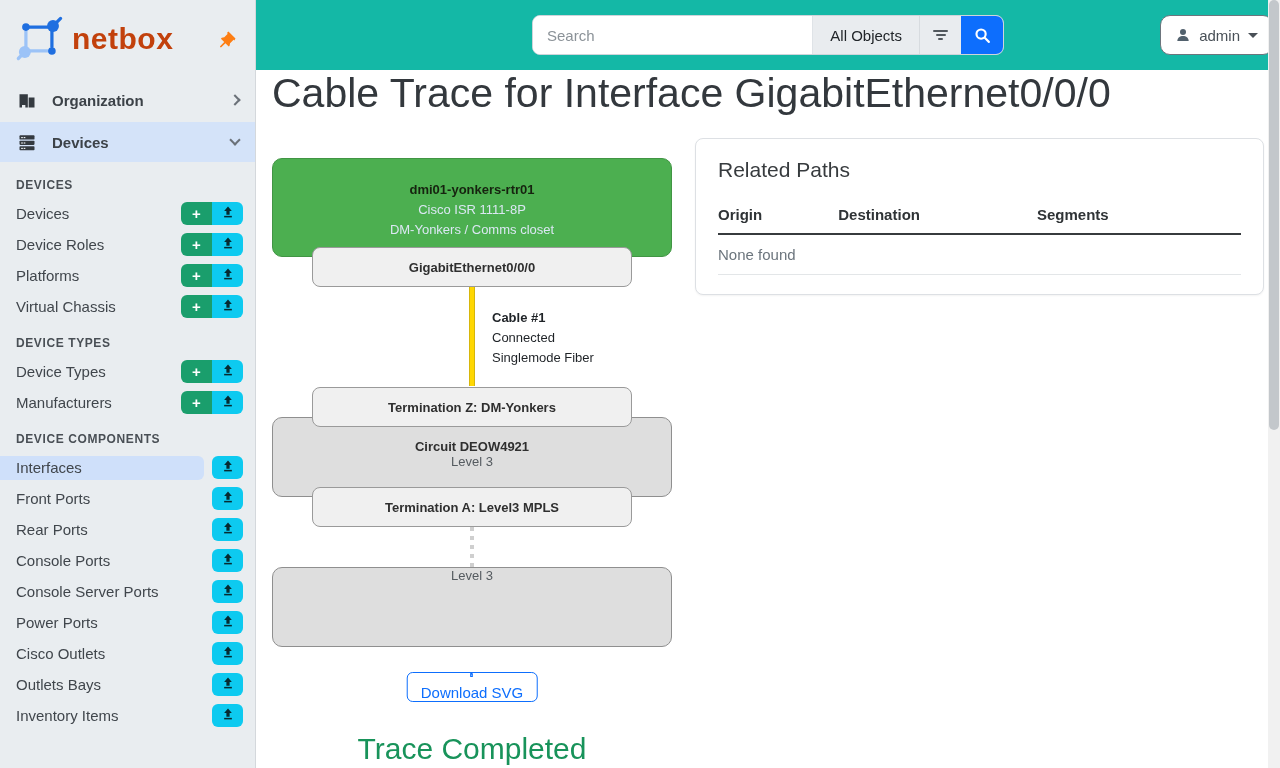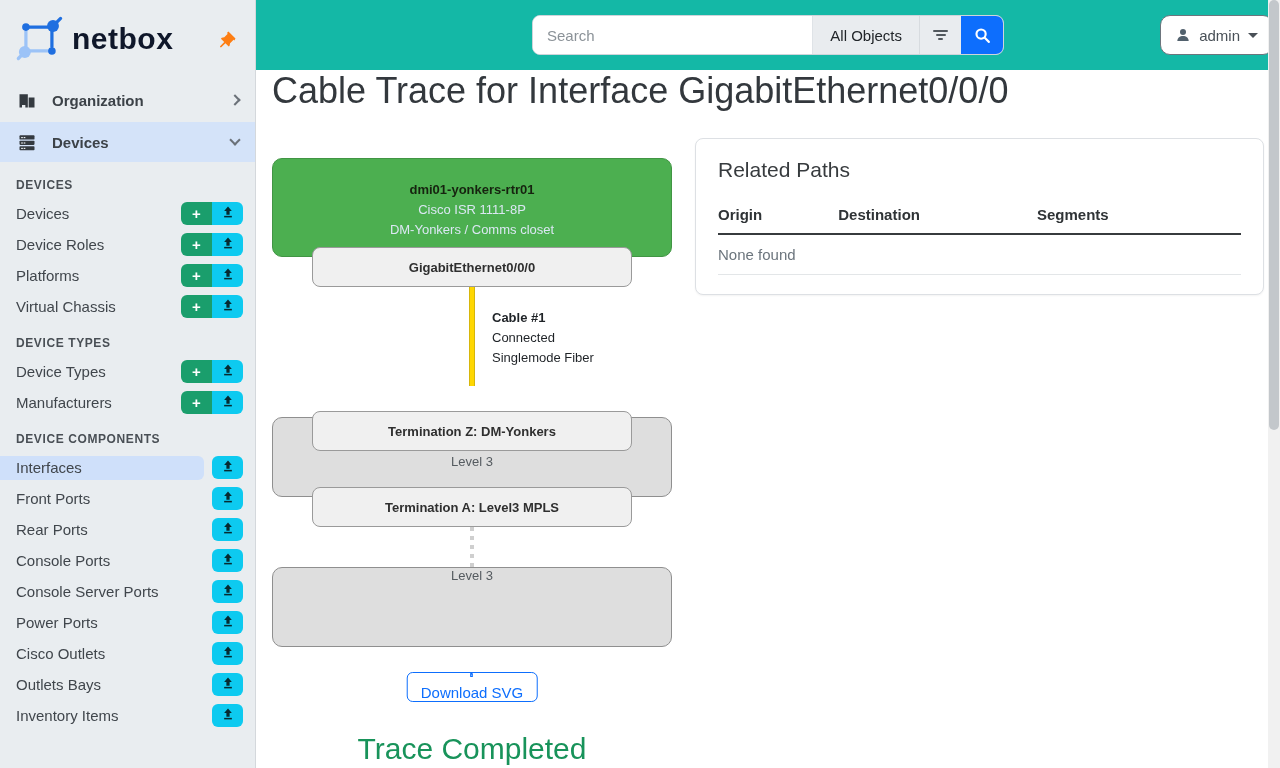"netbox" .logo-word { color: #0f172a -> #c2410c }
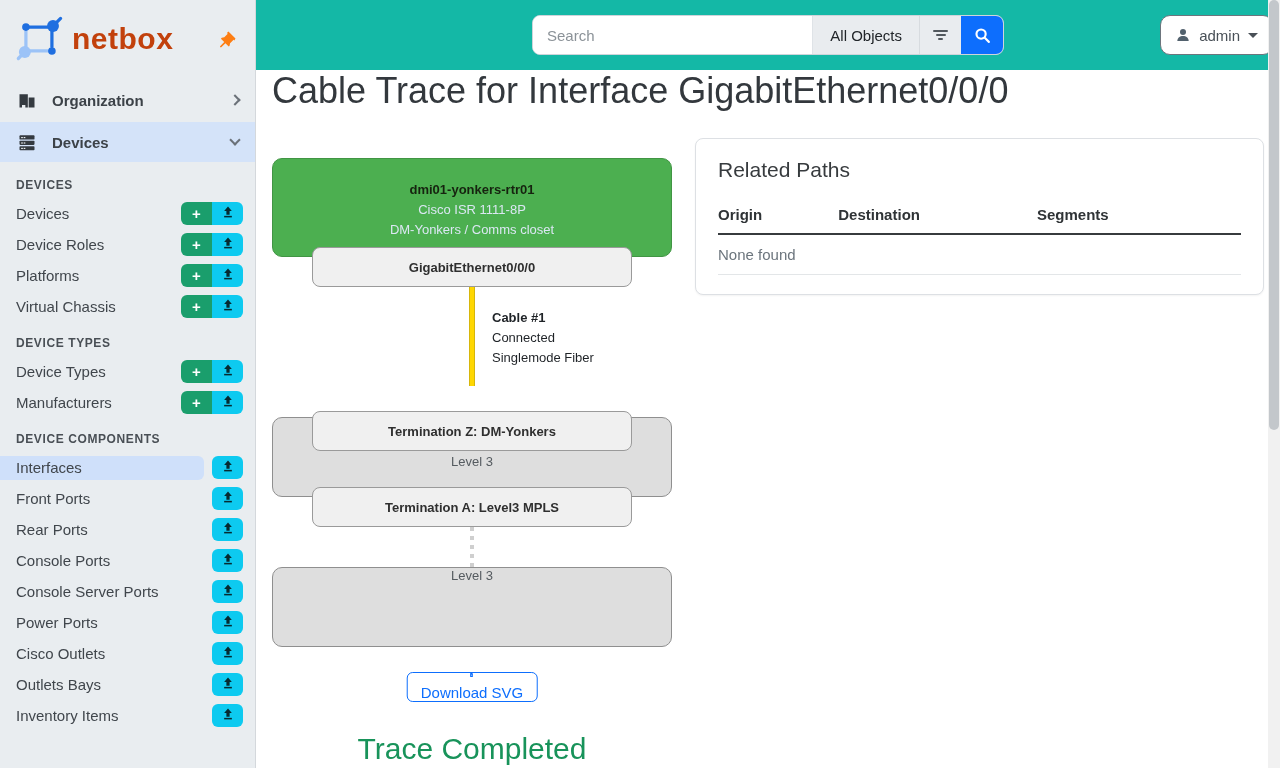"Cable Trace for Interface" .page-title { font-size: 36px -> 41px }
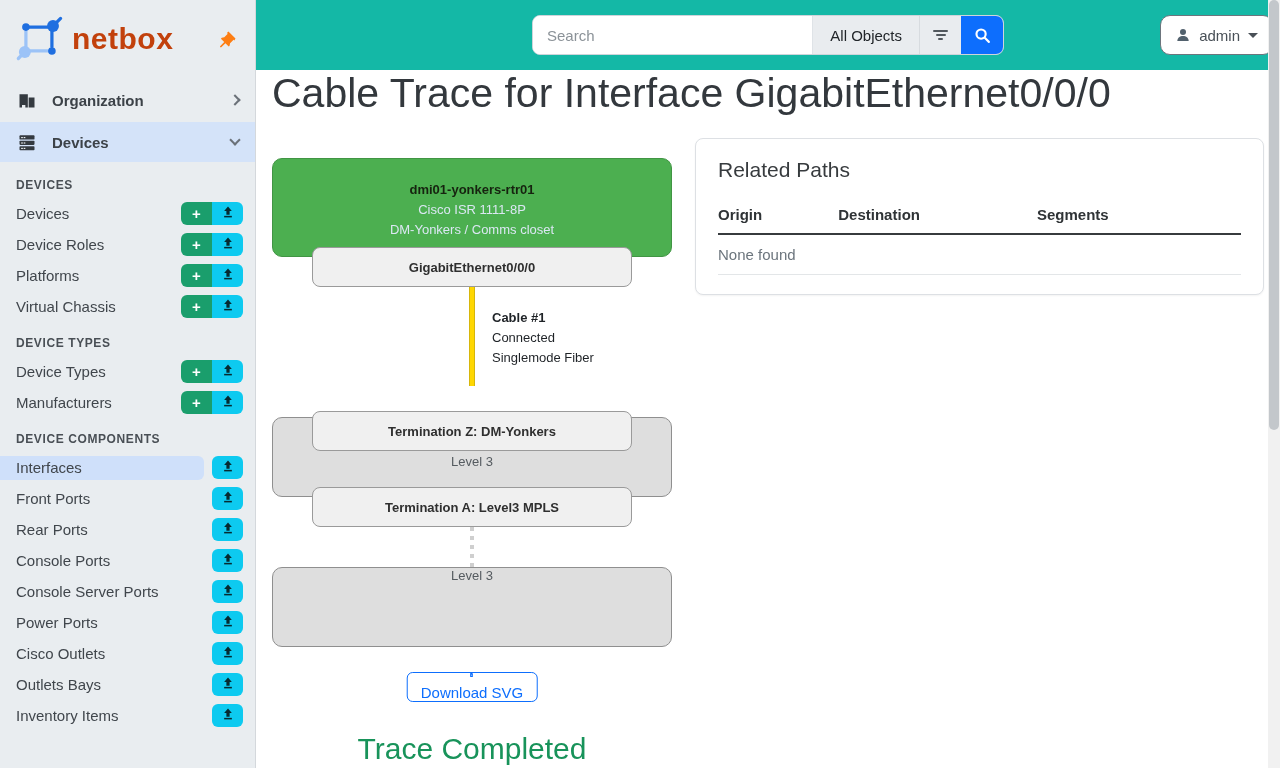"Termination Z: DM-Yonkers" div.t-small { margin-top: 24px -> none }
